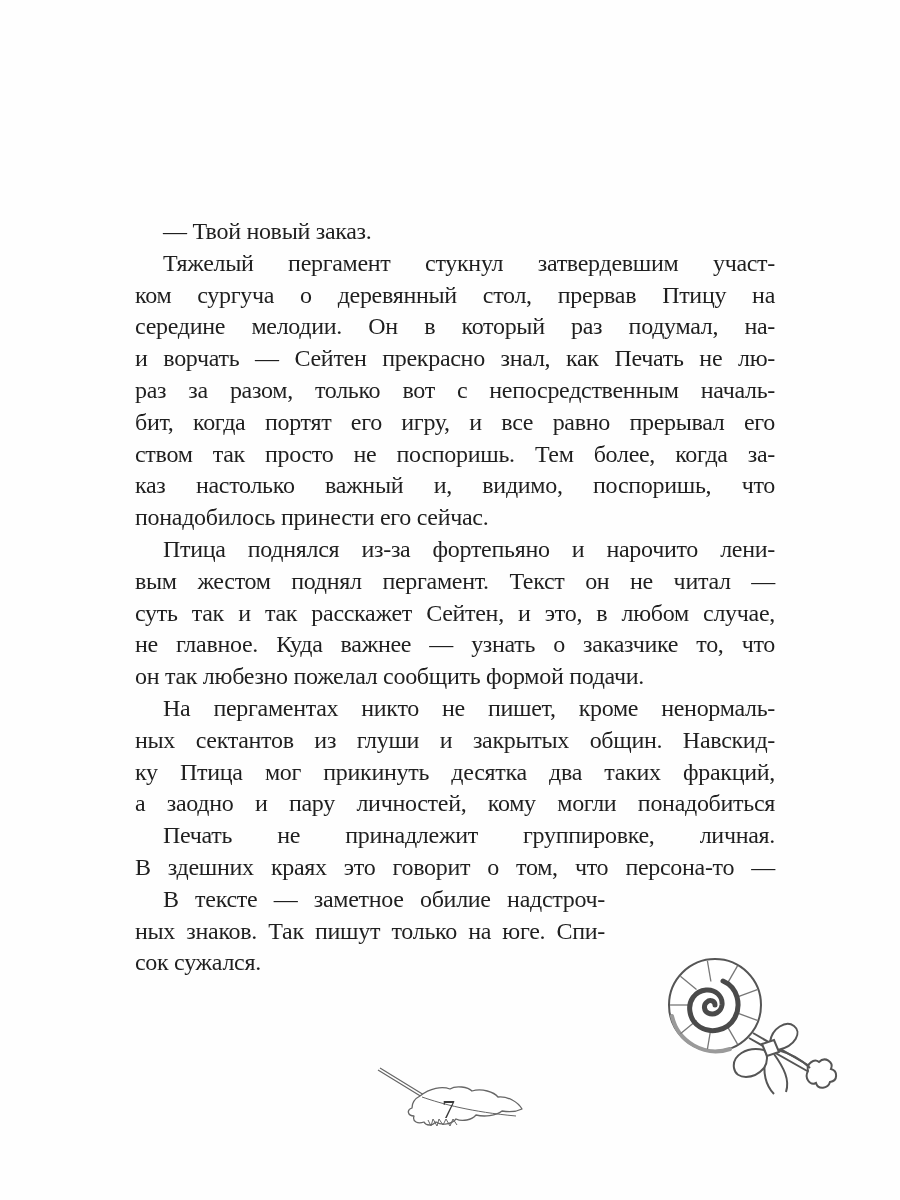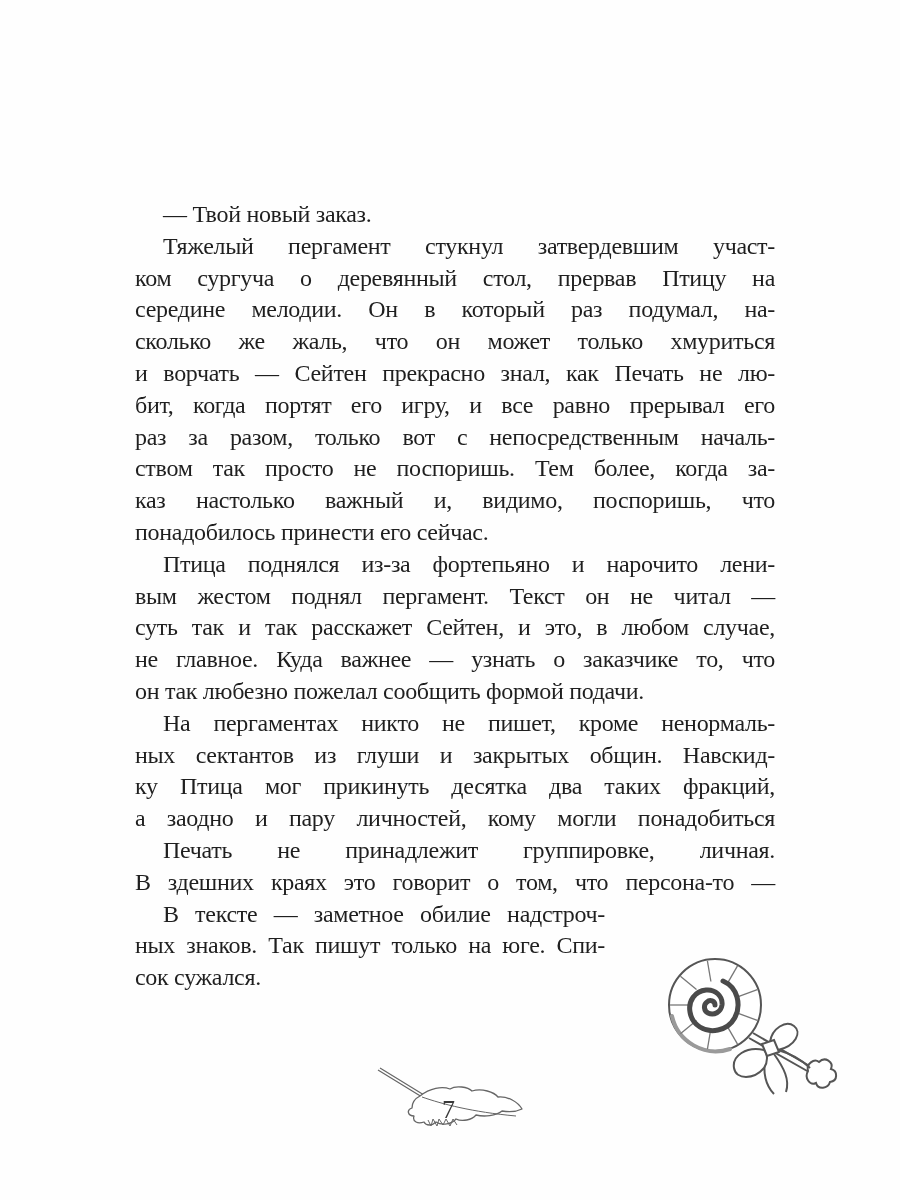"— Твой новый заказ." .text-block { top: 199px -> 216px }
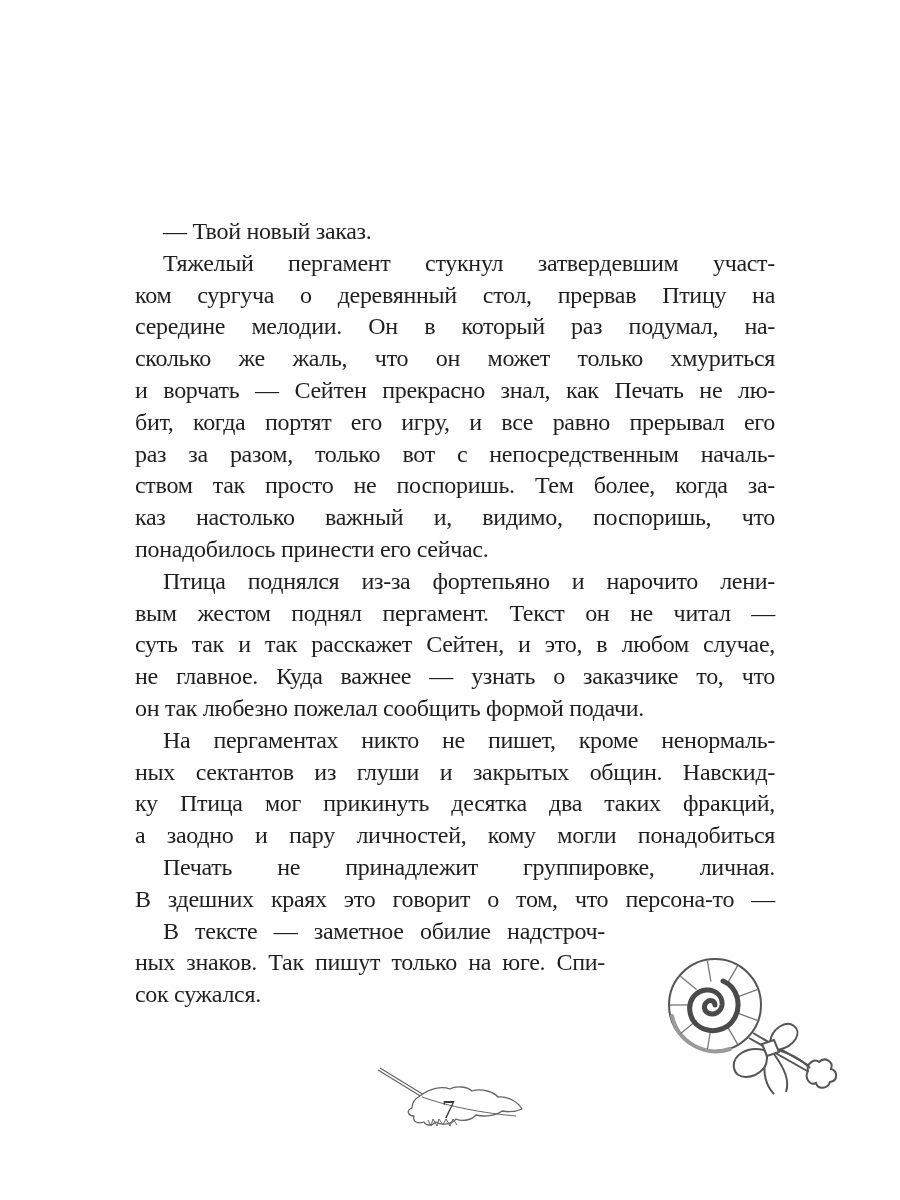"сколько же жаль, что он" div.line { html: <div>сколько же жаль, что он может только хмуриться</div> -> none }
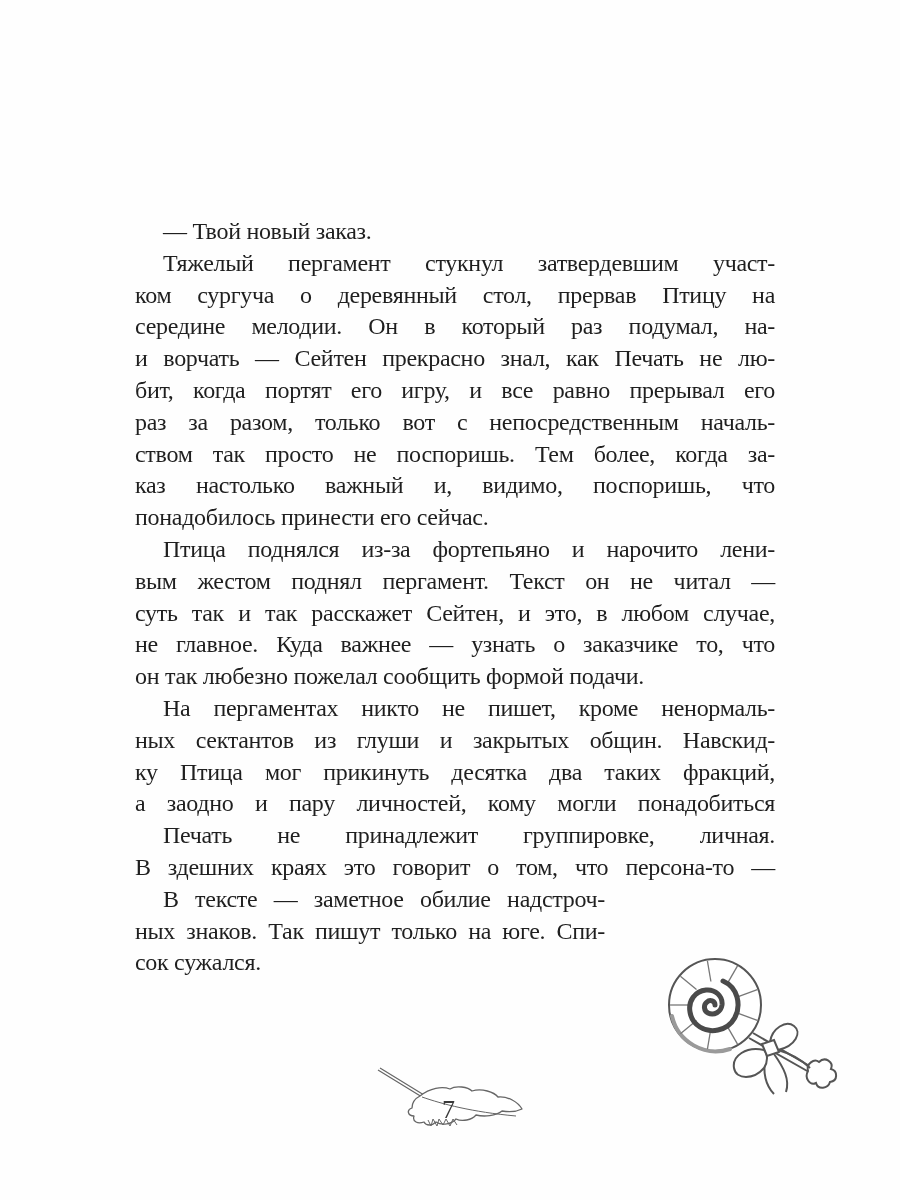"бит, когда портят его игру," div.line { order: before "раз за разом, только вот" -> after "раз за разом, только вот" }
